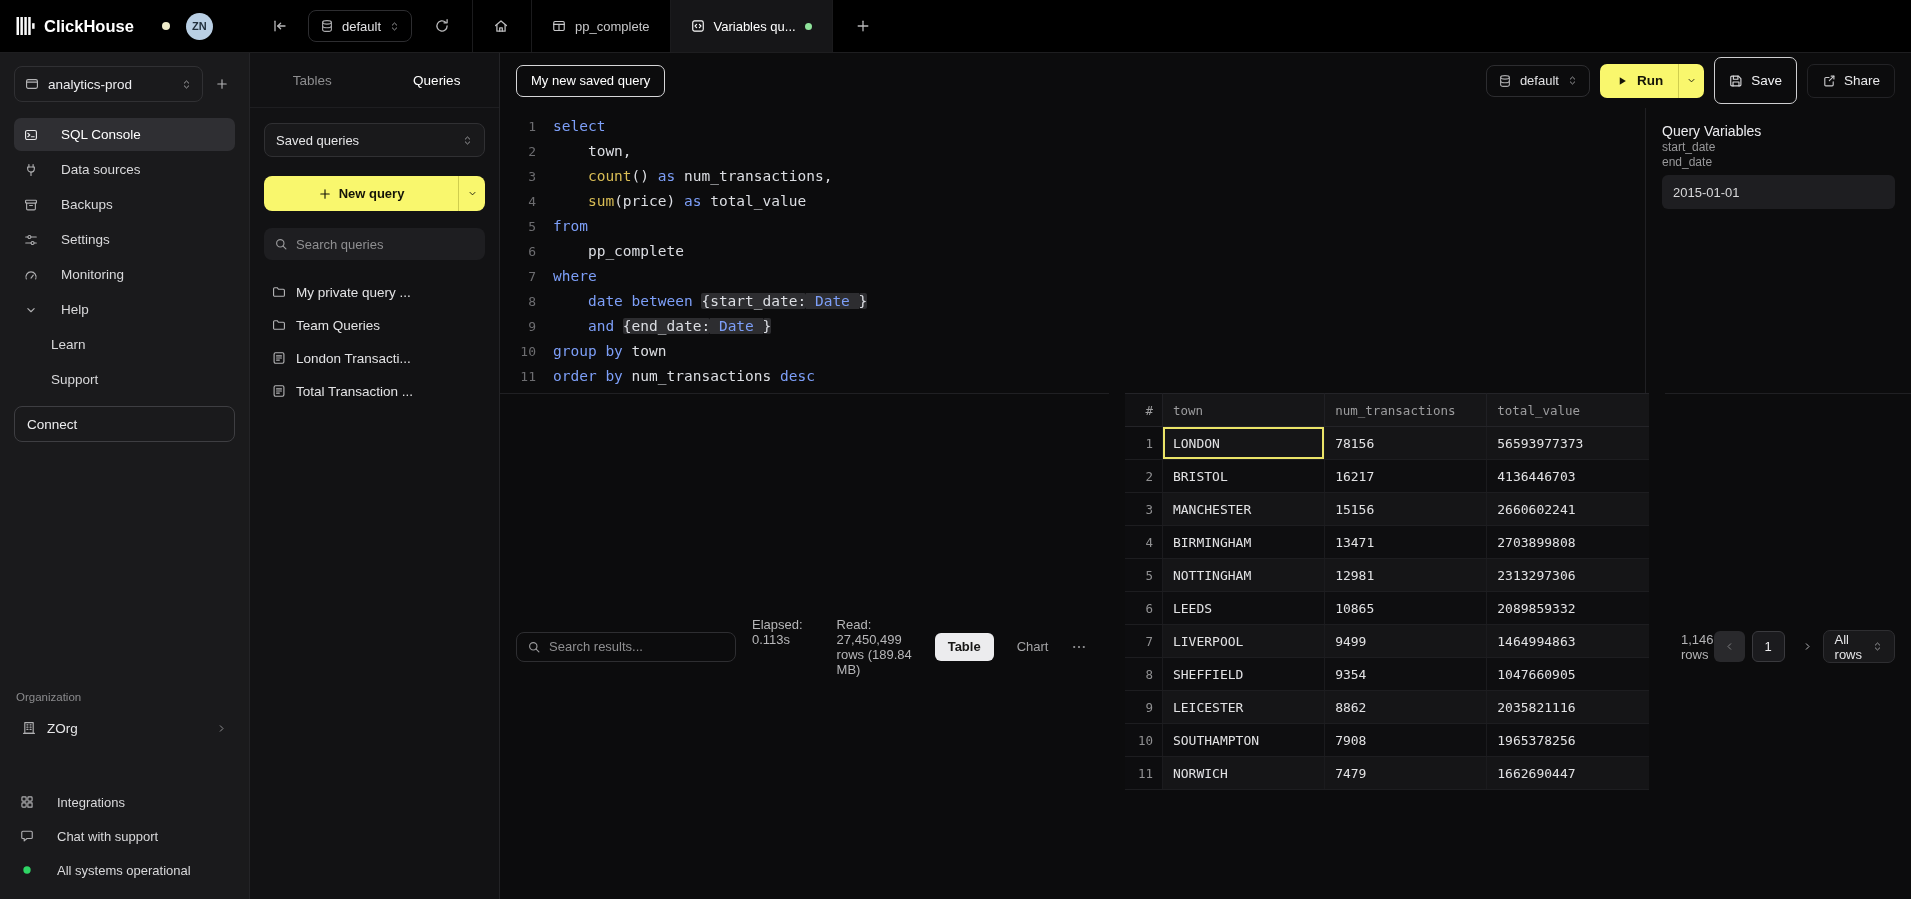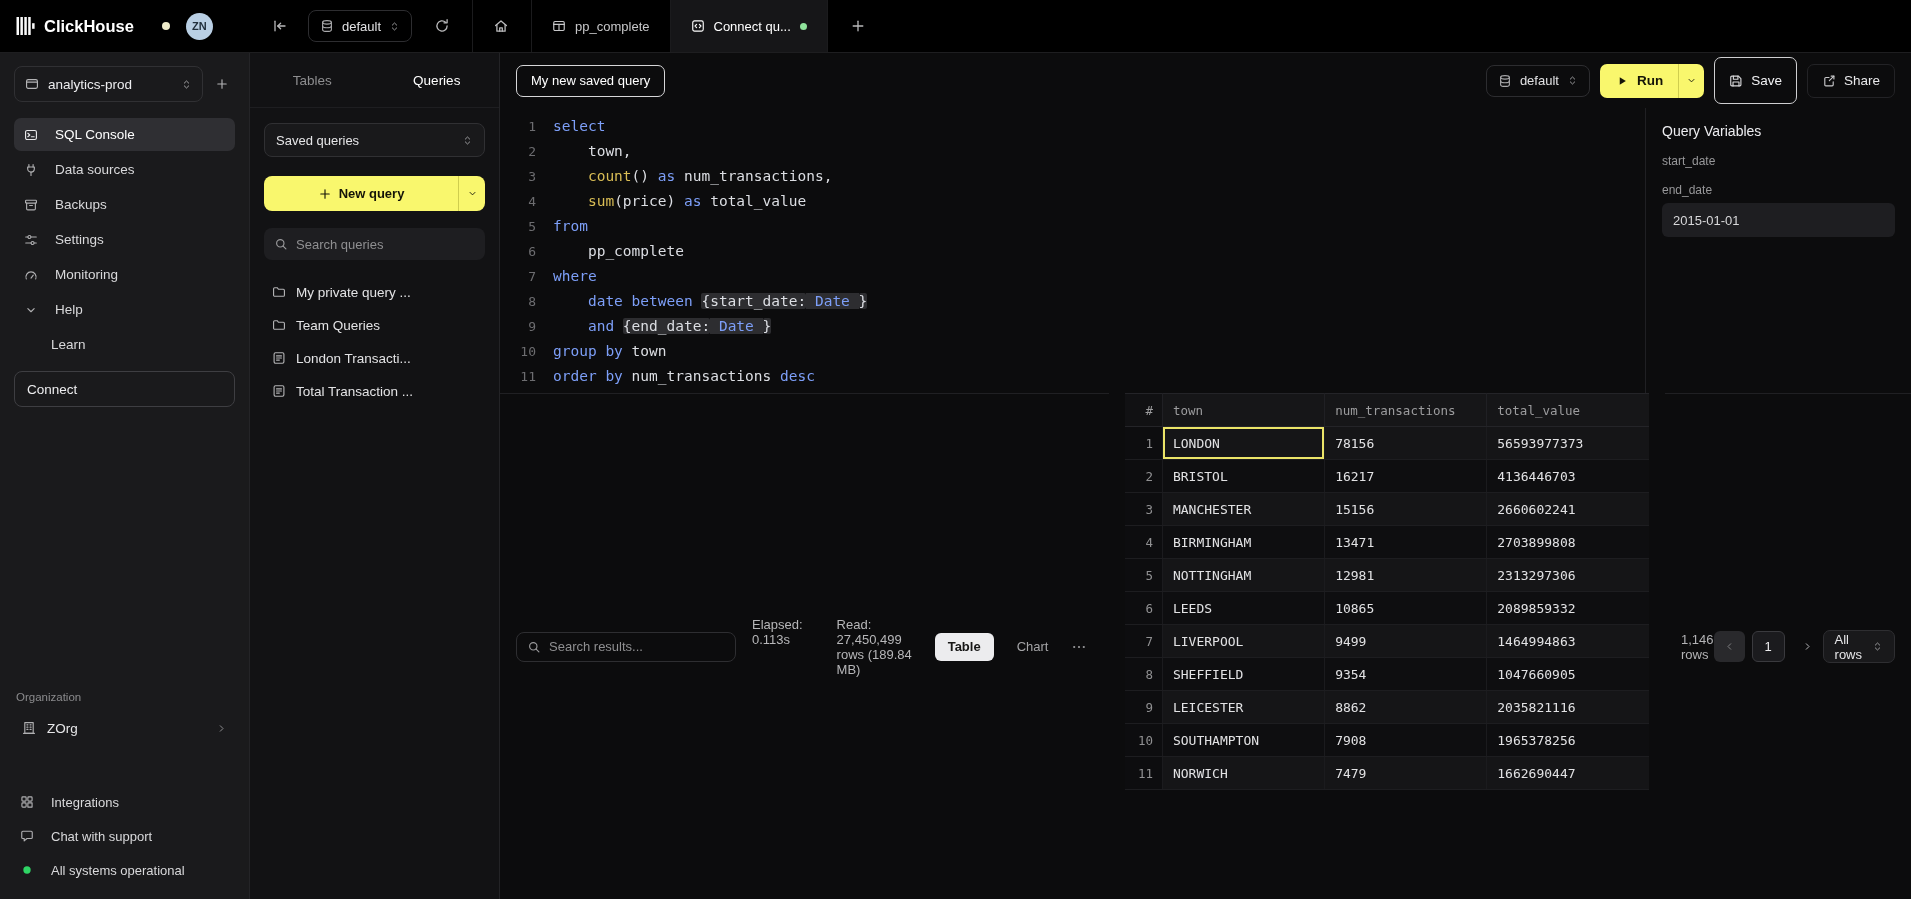"Connect qu..." span { text: Connect -> Variables }
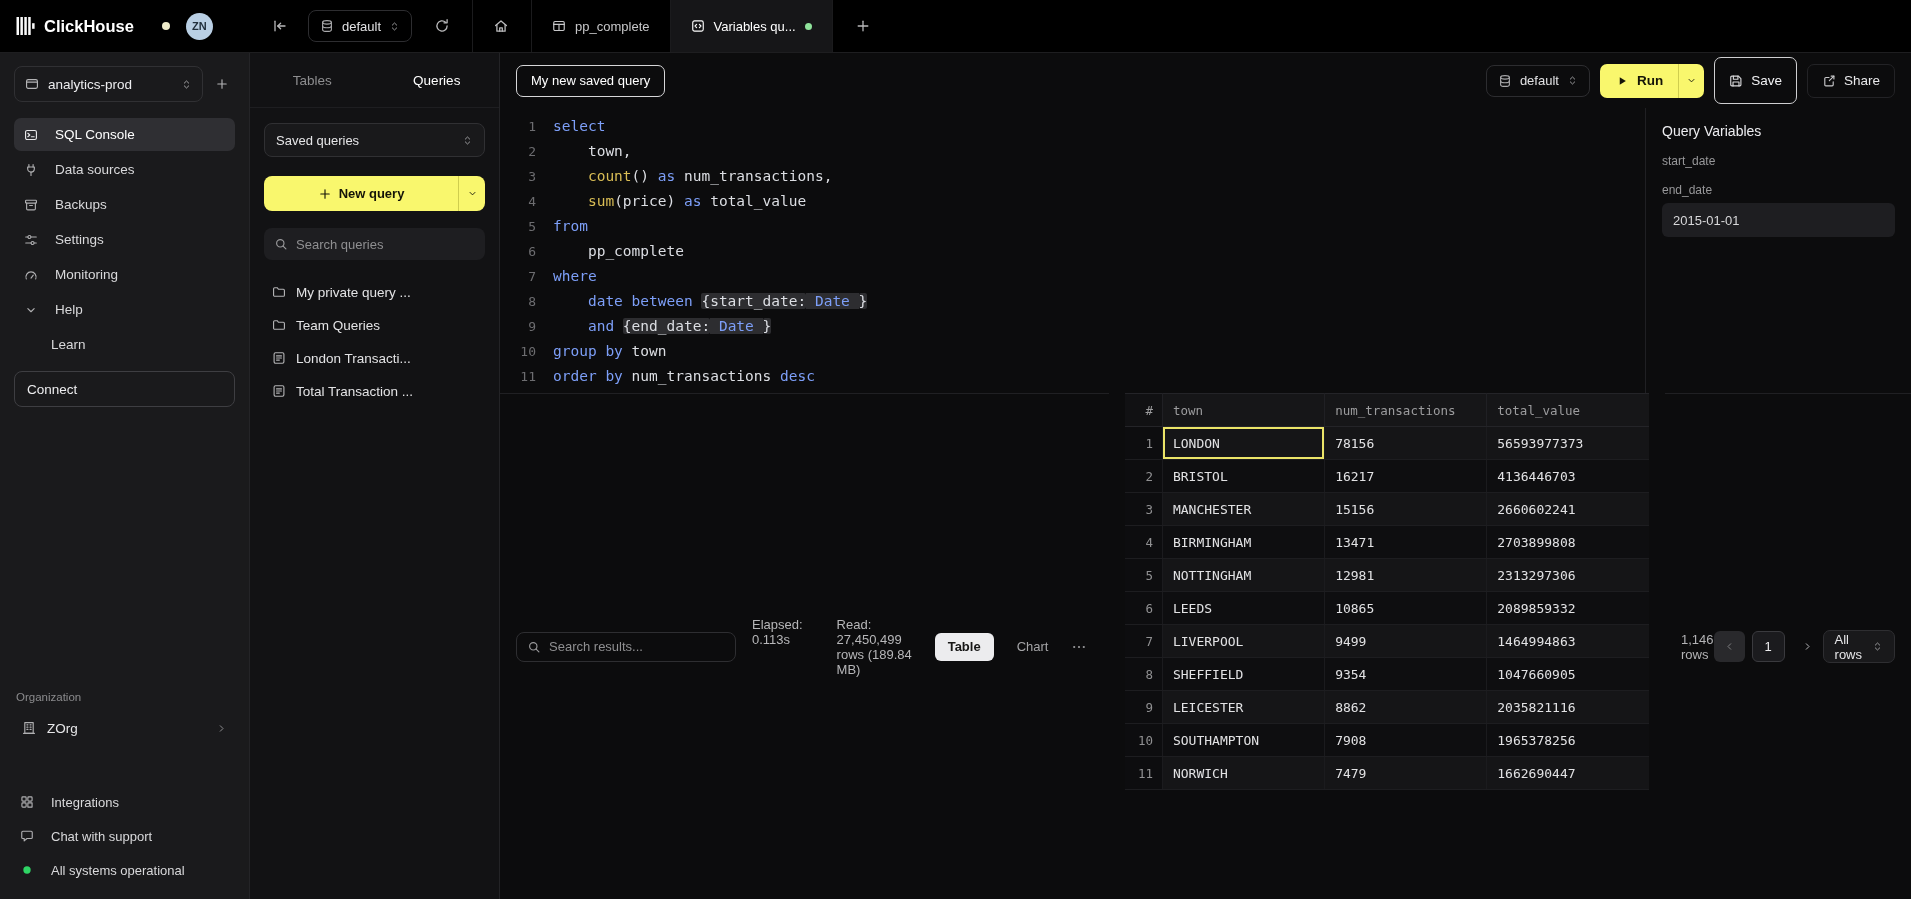"SQL Console" .nav-item { gap: 17px -> 23px }
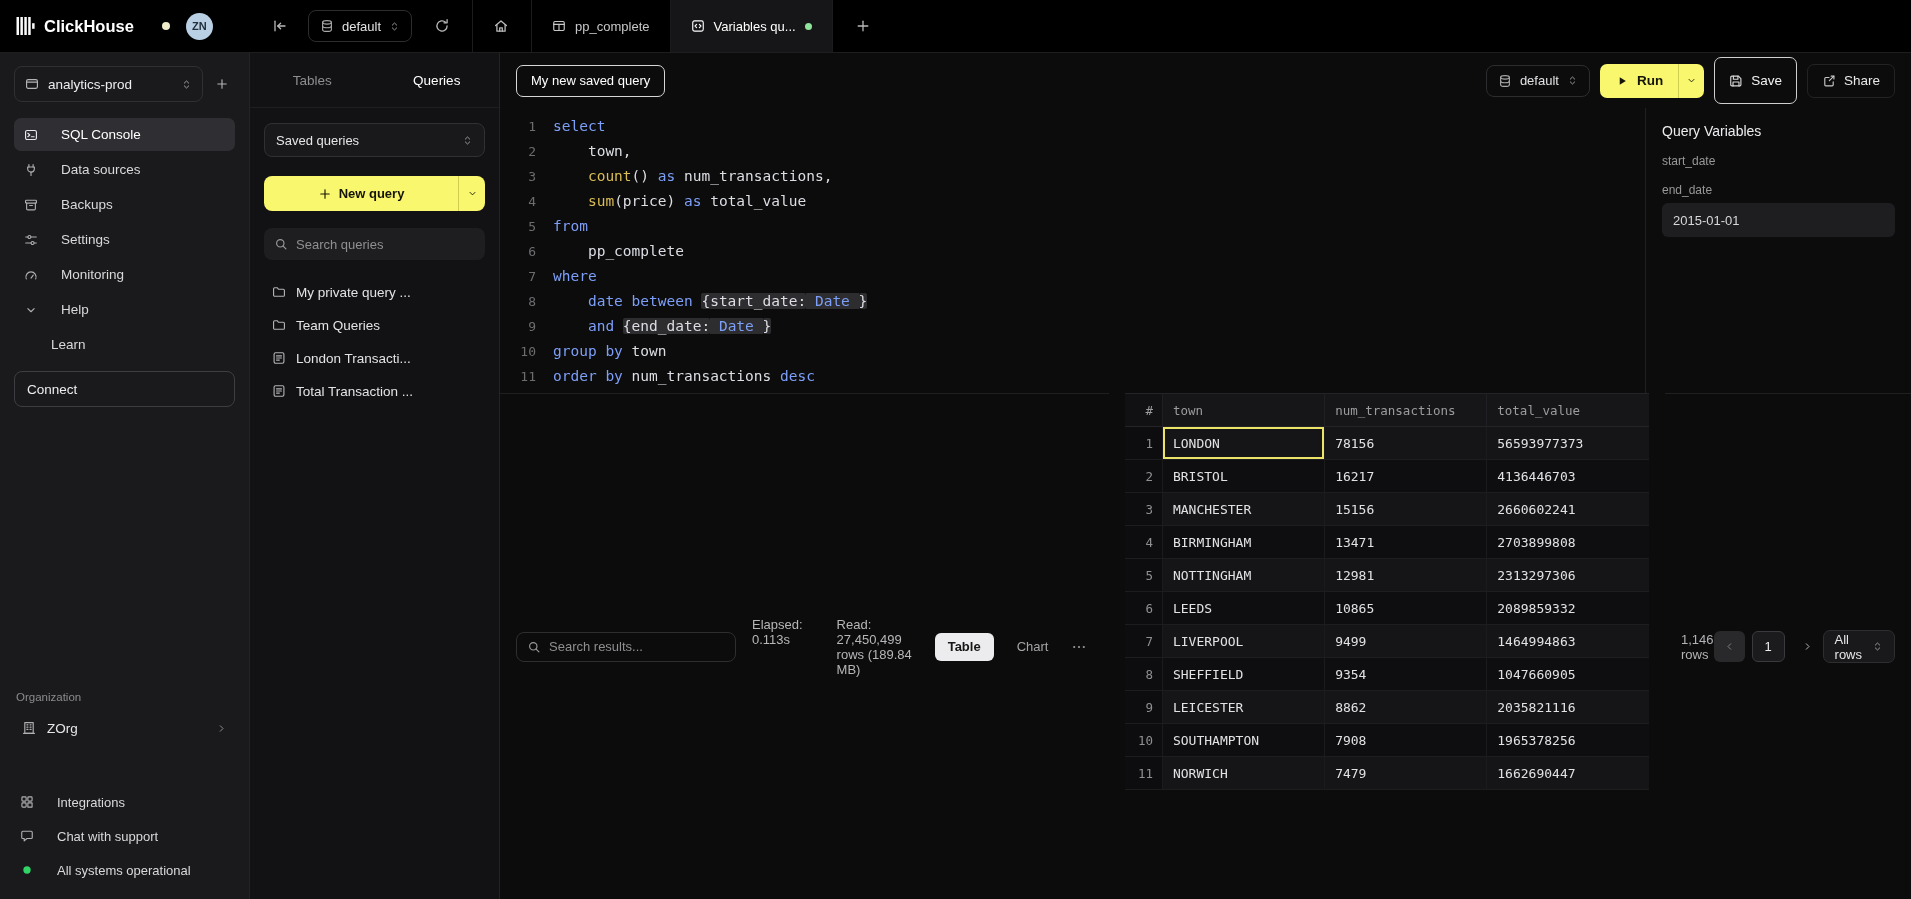"start_date" .var-label { margin-top: 15px -> 1px }
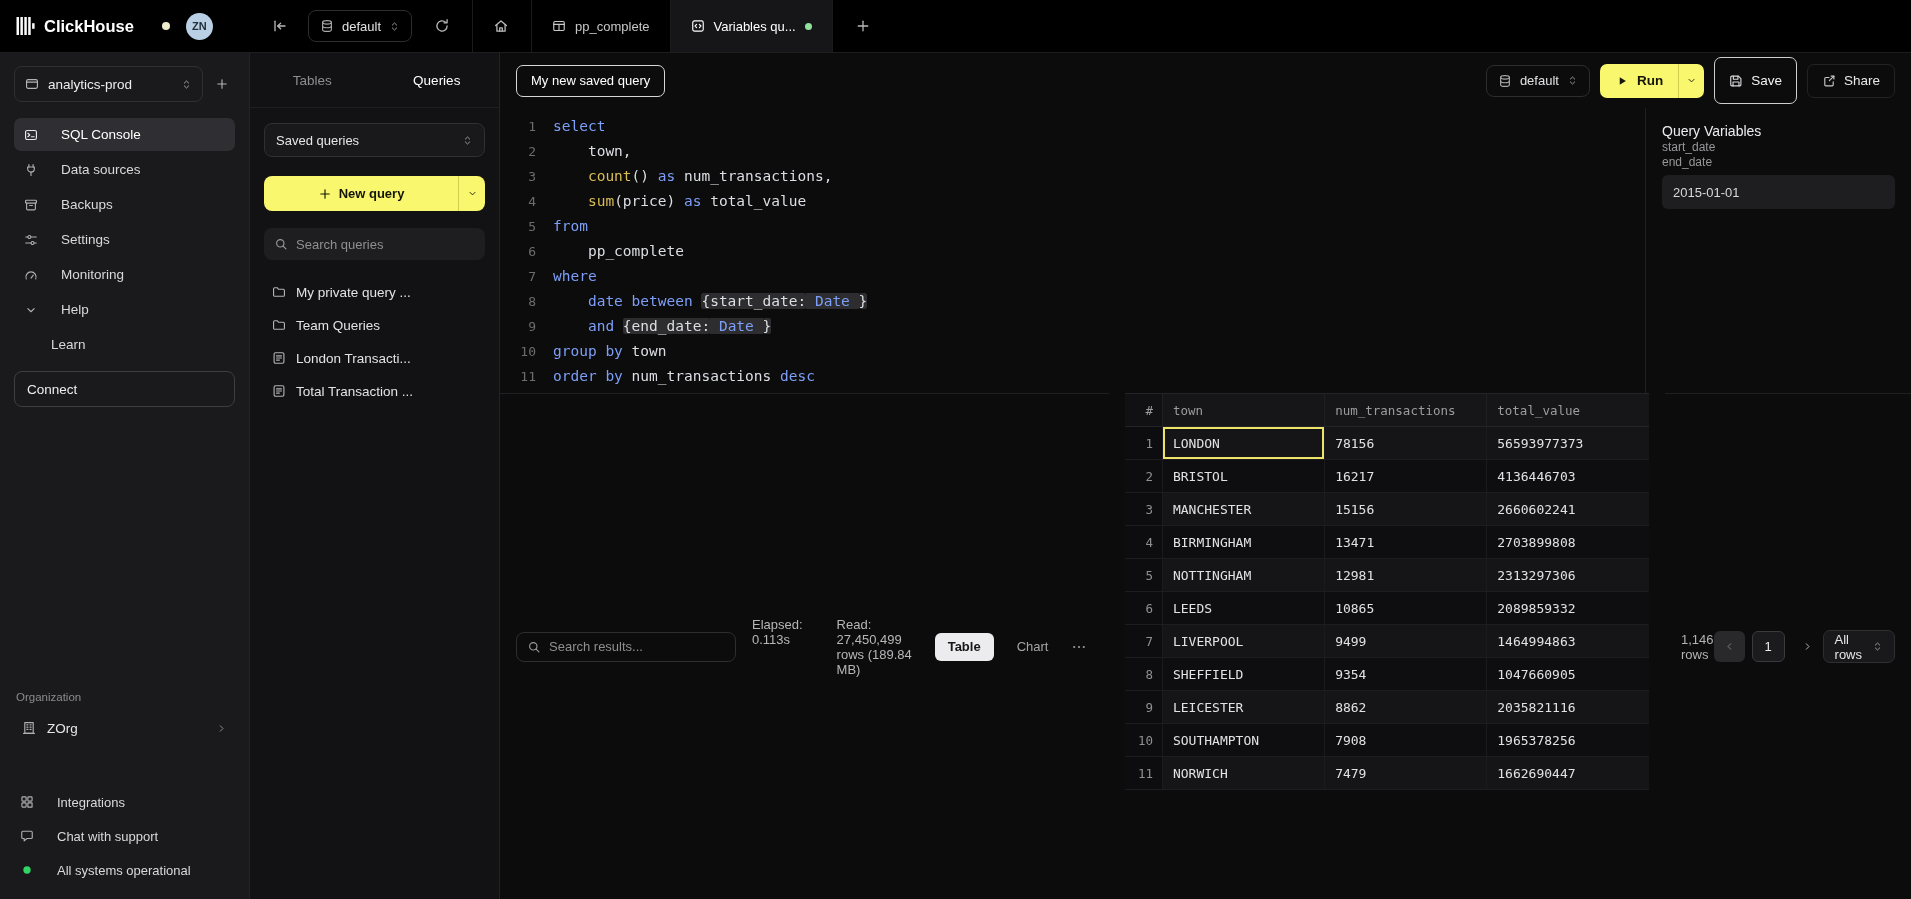"Support" div.nav-item { html: none -> <div> <span>Support</span> </div> }
